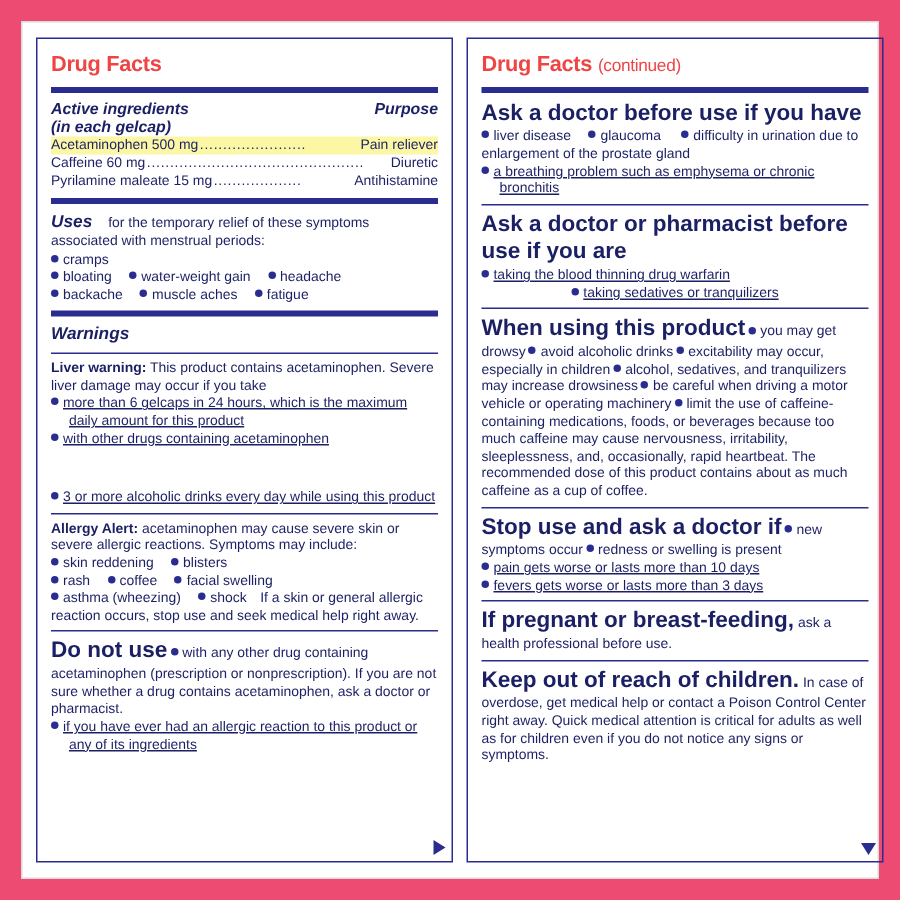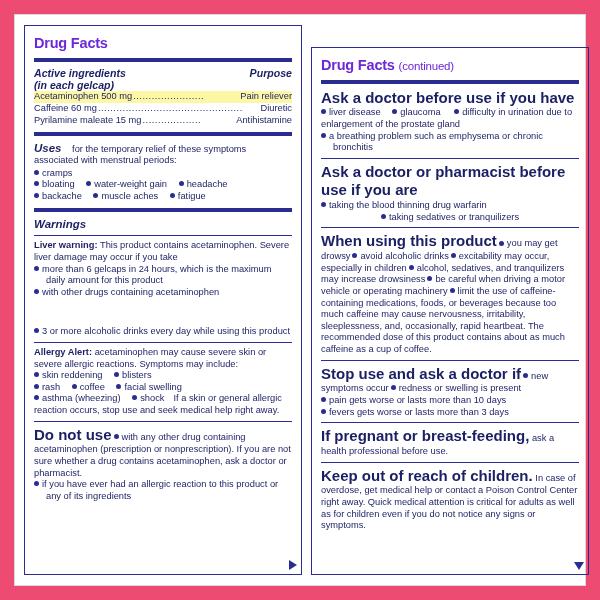"Drug Facts" .dftitle { color: #6d28d9 -> #ef4444 }
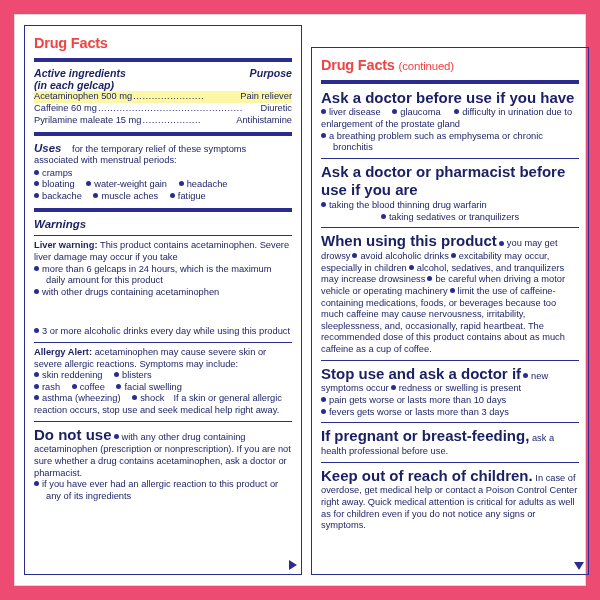"Drug Facts (continued)" .col.right { margin-top: 22px -> none }
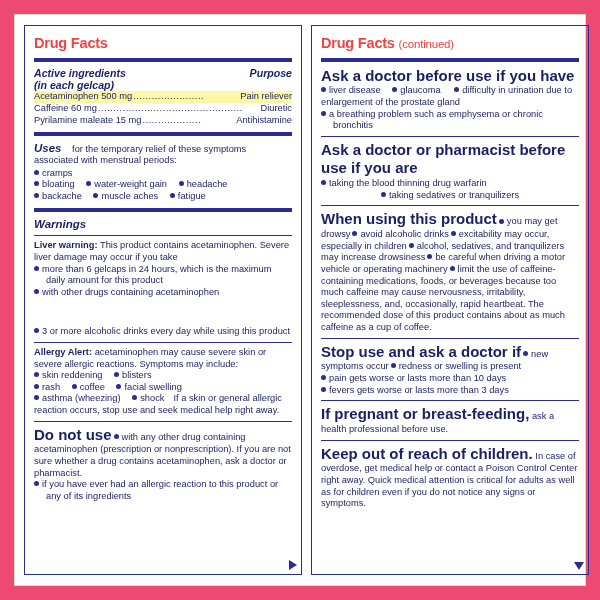"a breathing problem such as" .indent { text-decoration: none -> underline }
